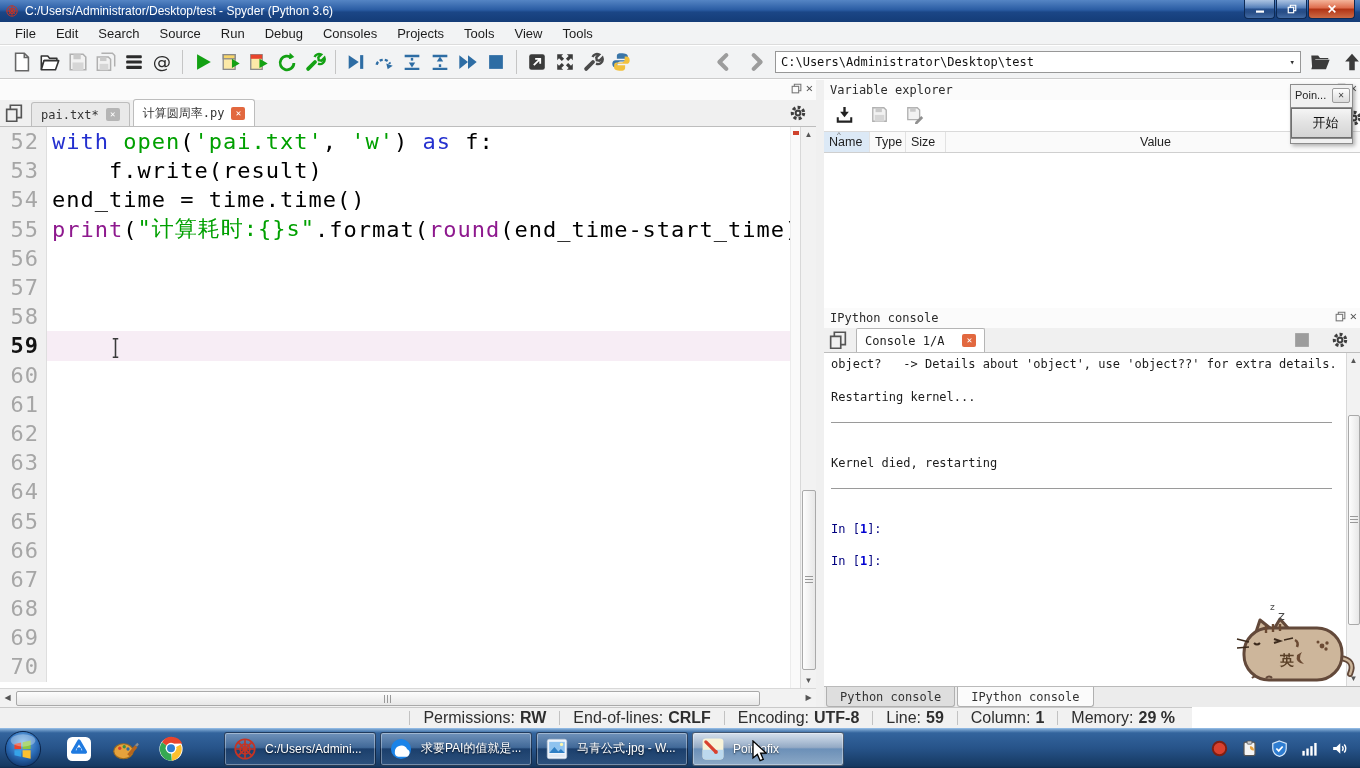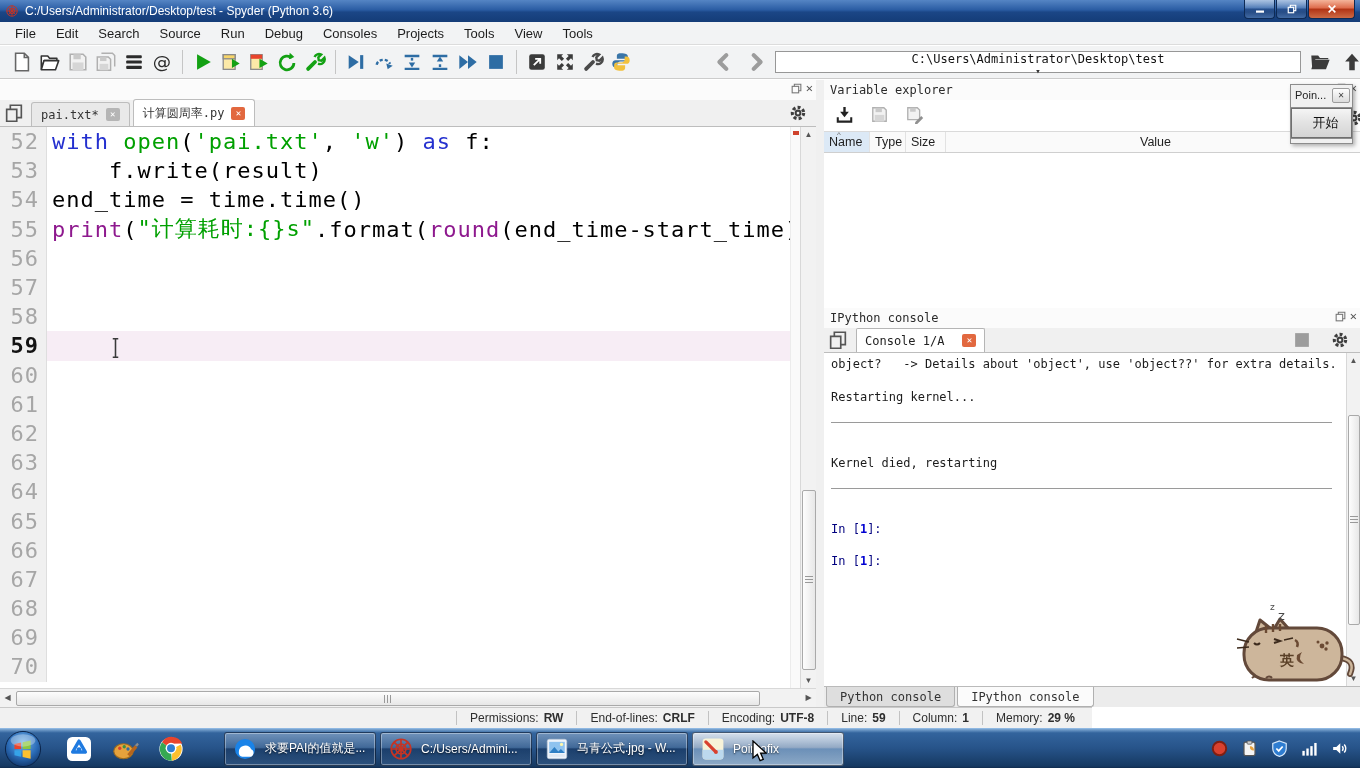"C:\Users\Administrator\Desktop\test" .pathbox { flex-direction: column -> none }
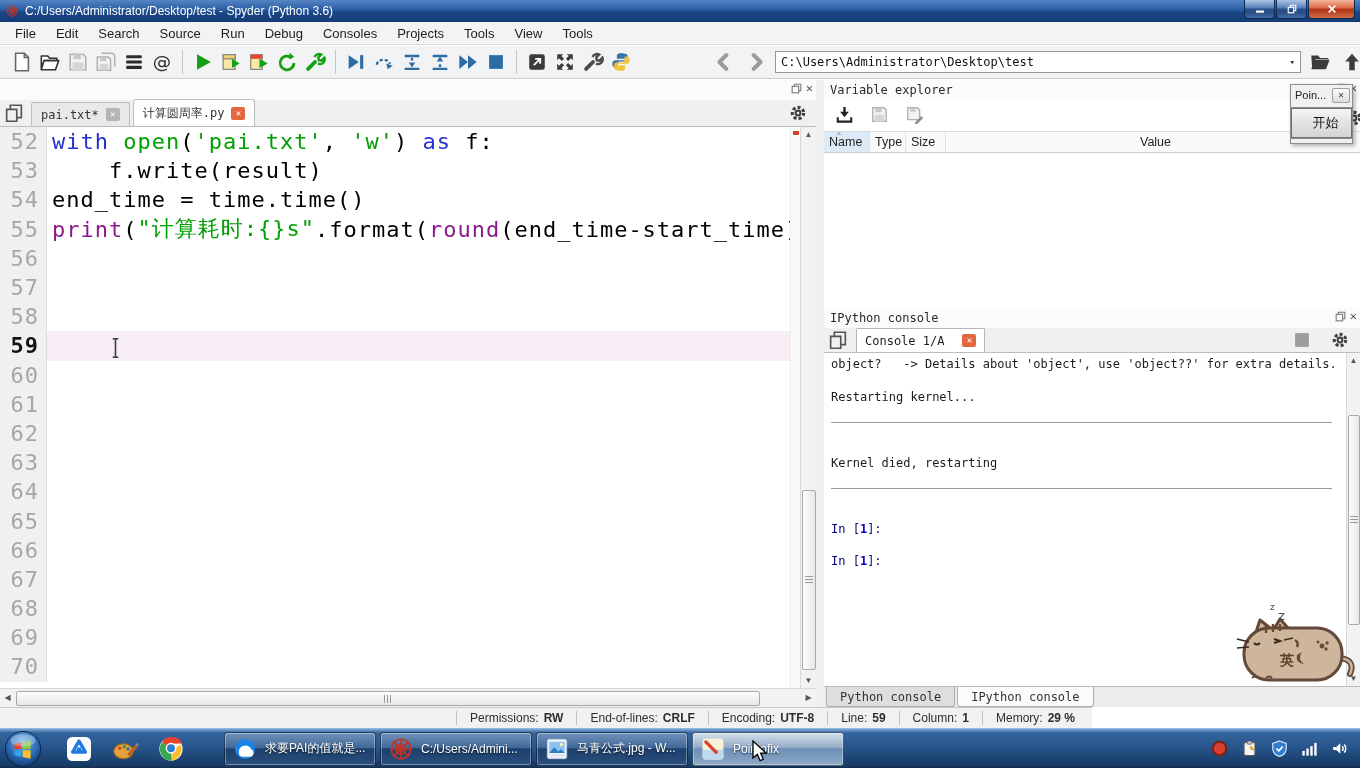"Permissions:" .statusbar { font-size: 12px -> 16px; width: 1092px -> 1192px }
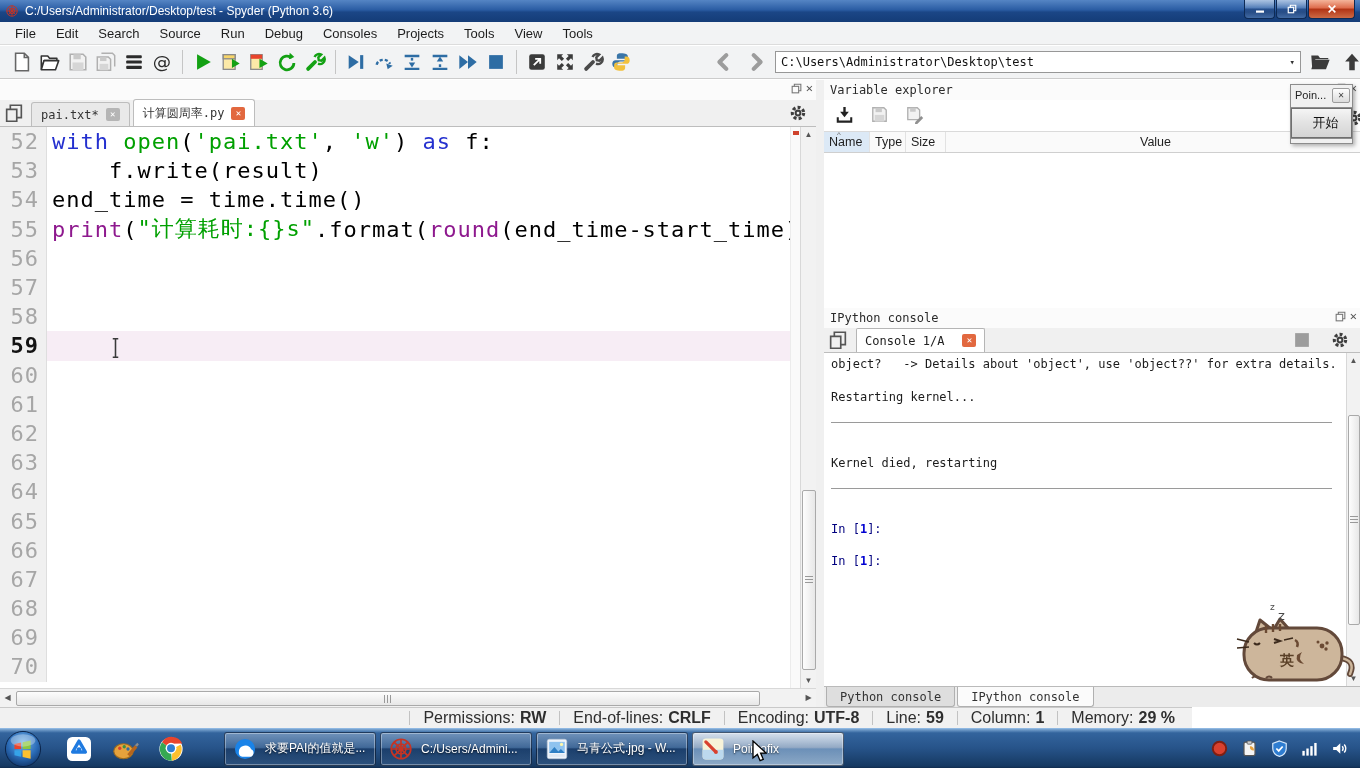"求要PAI的值就是..." div.tk-btn { order: before "C:/Users/Admini..." -> after "C:/Users/Admini..." }
